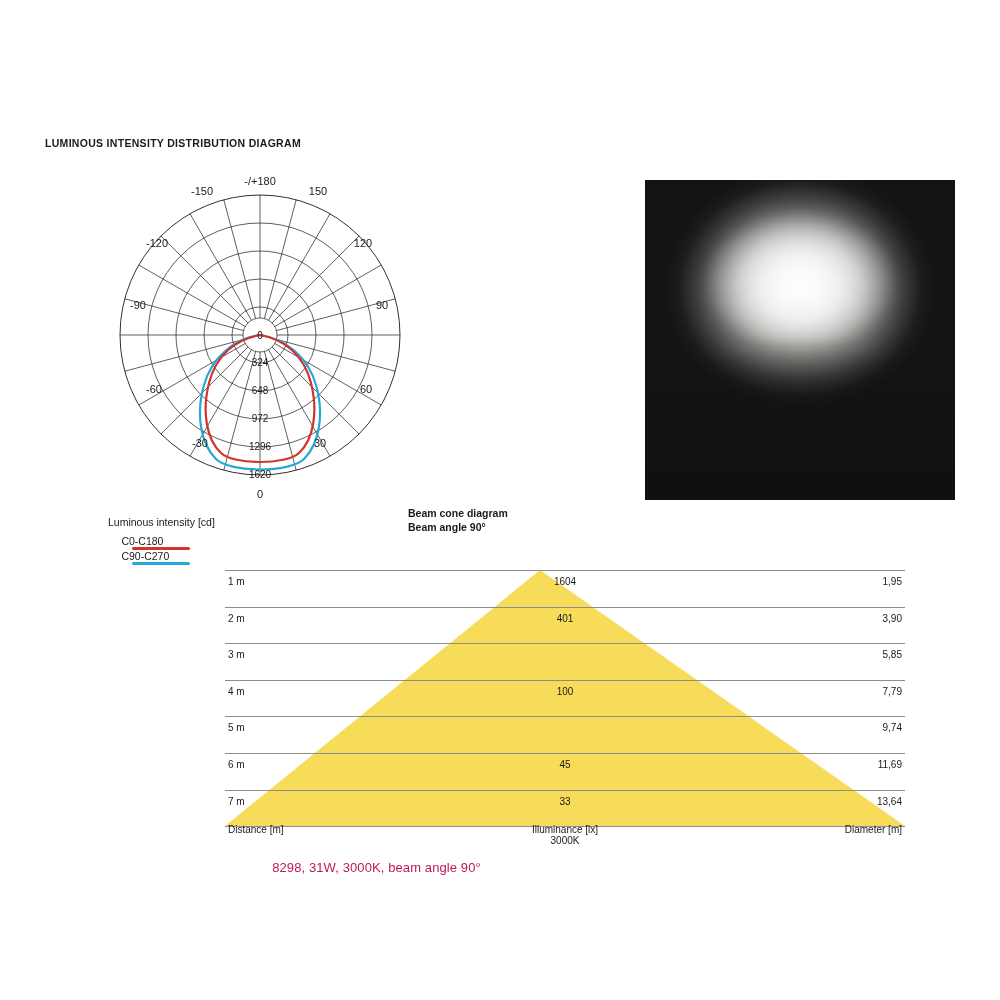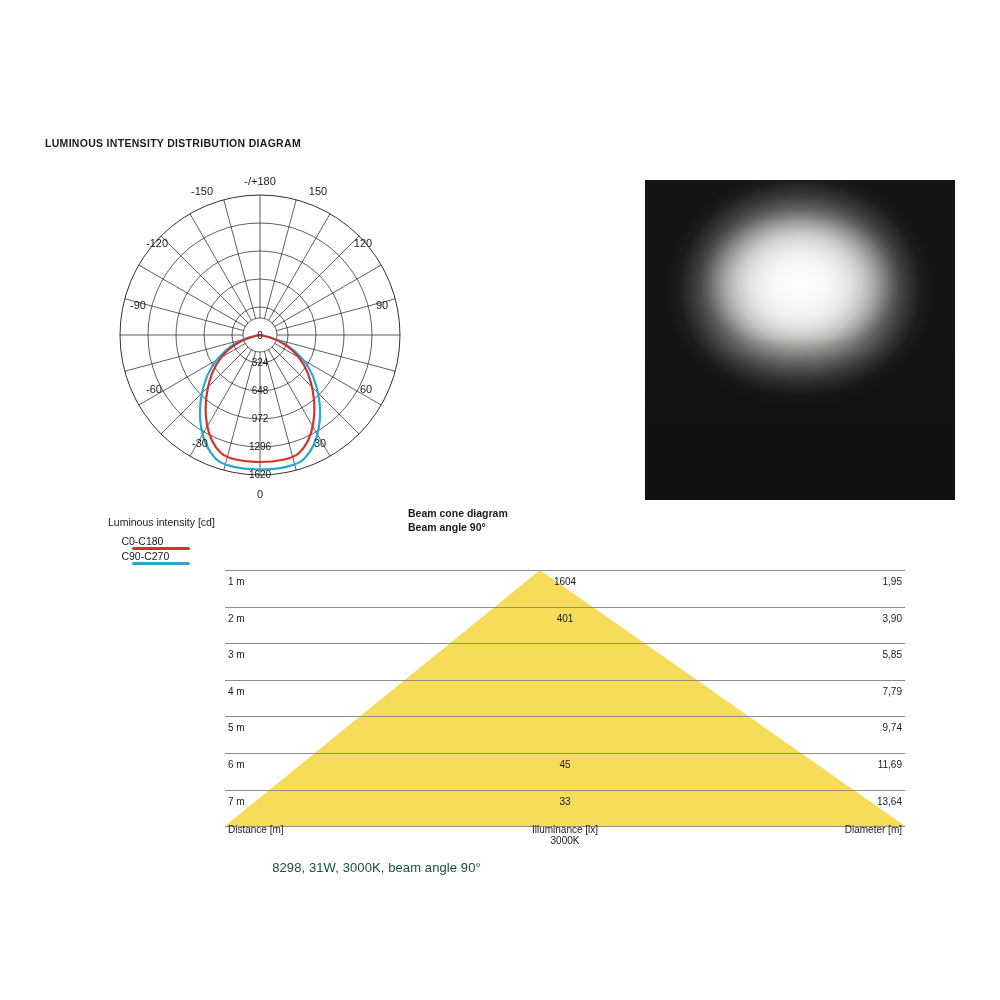"100" div.lux { html: none -> <div>100</div> }
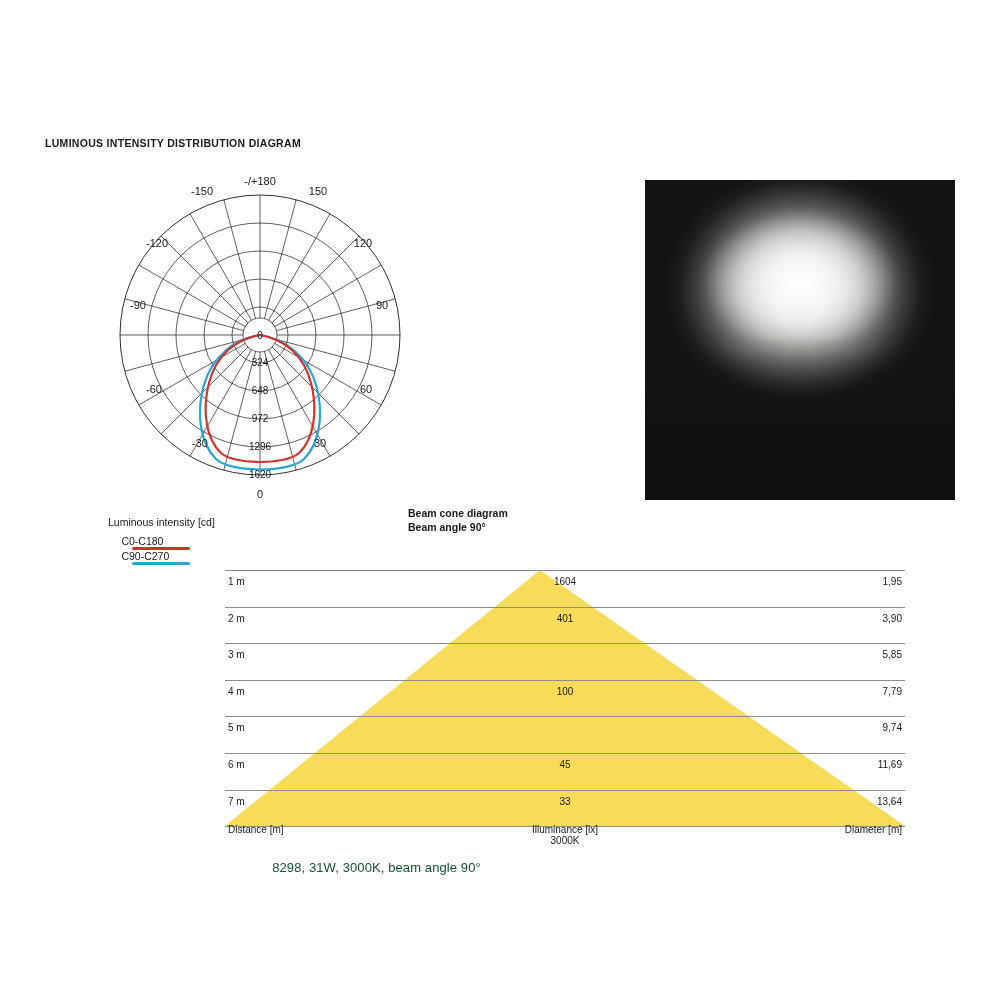"8298, 31W, 3000K, beam angle" #caption { color: #14532d -> #be185d }
